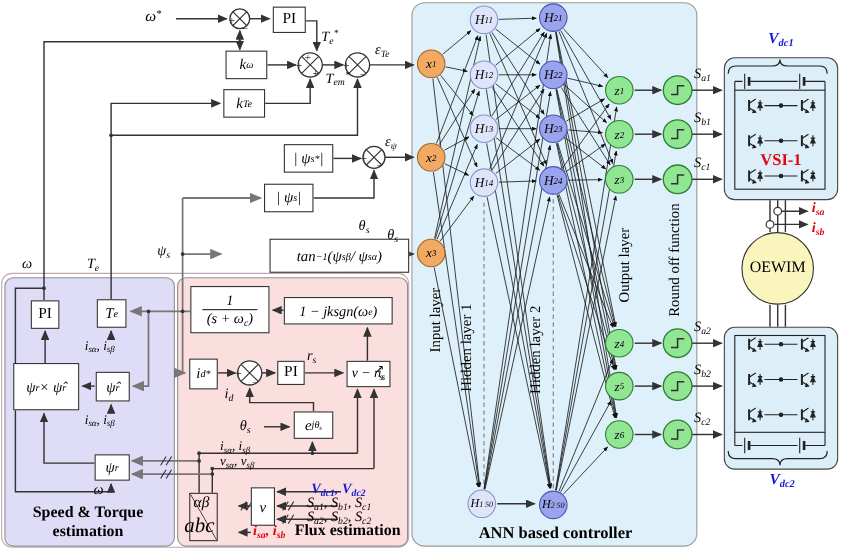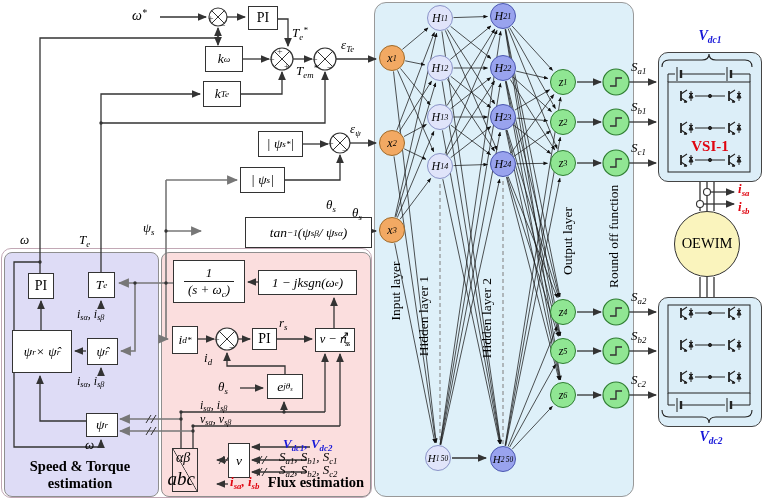"ANN based controller" div.title { html: none -> <div>ANN based controller</div> }
